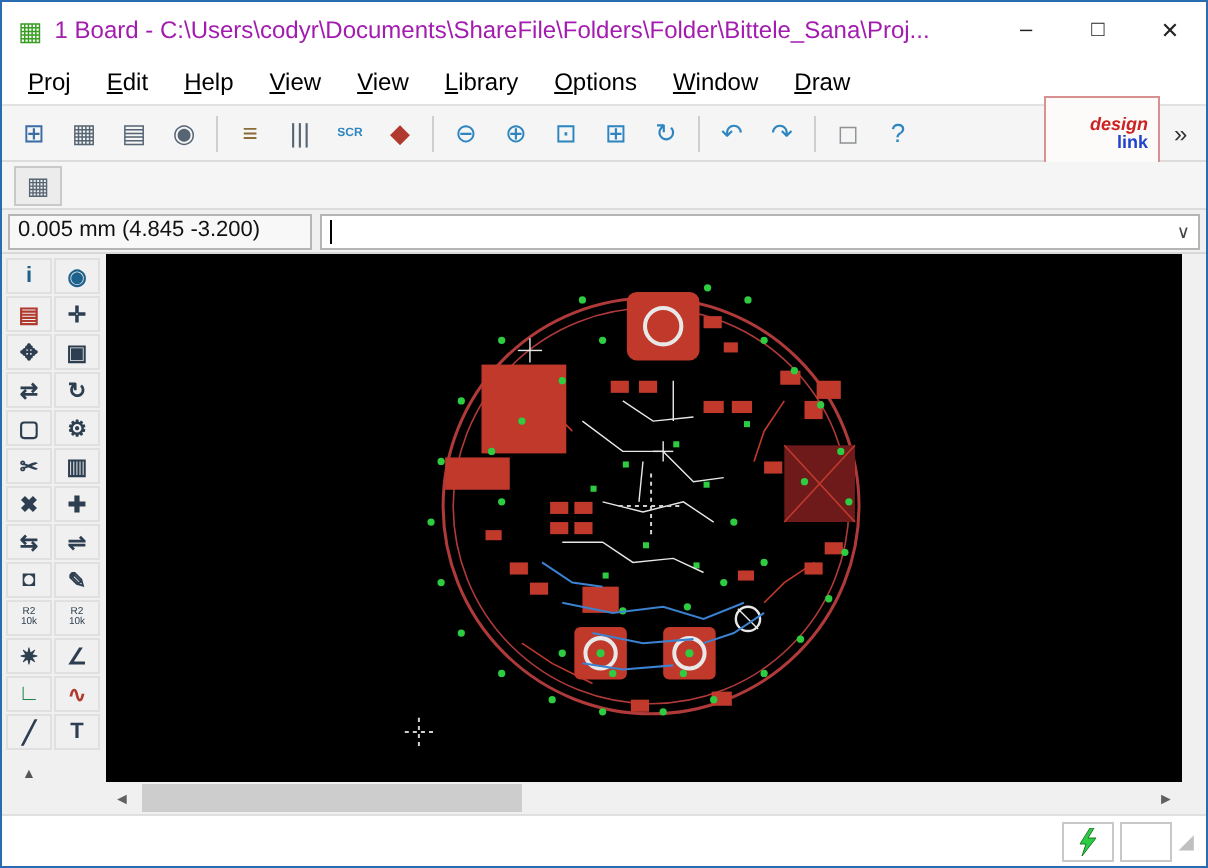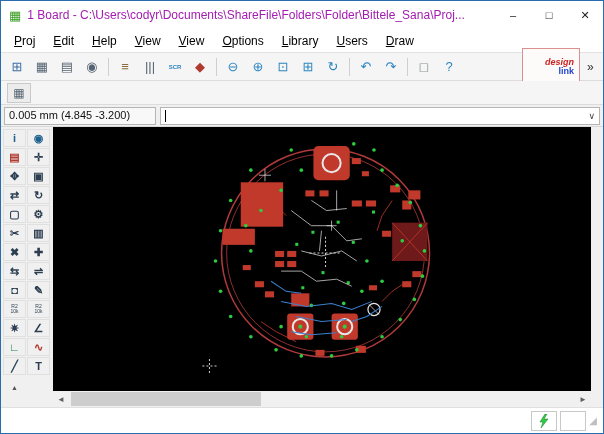"Options" span.menu-item { order: before "Library" -> after "Library" }
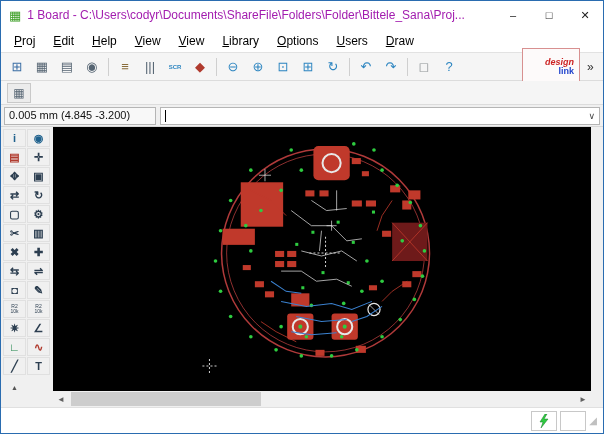"Users" span.menu-item { text: Users -> Window }
